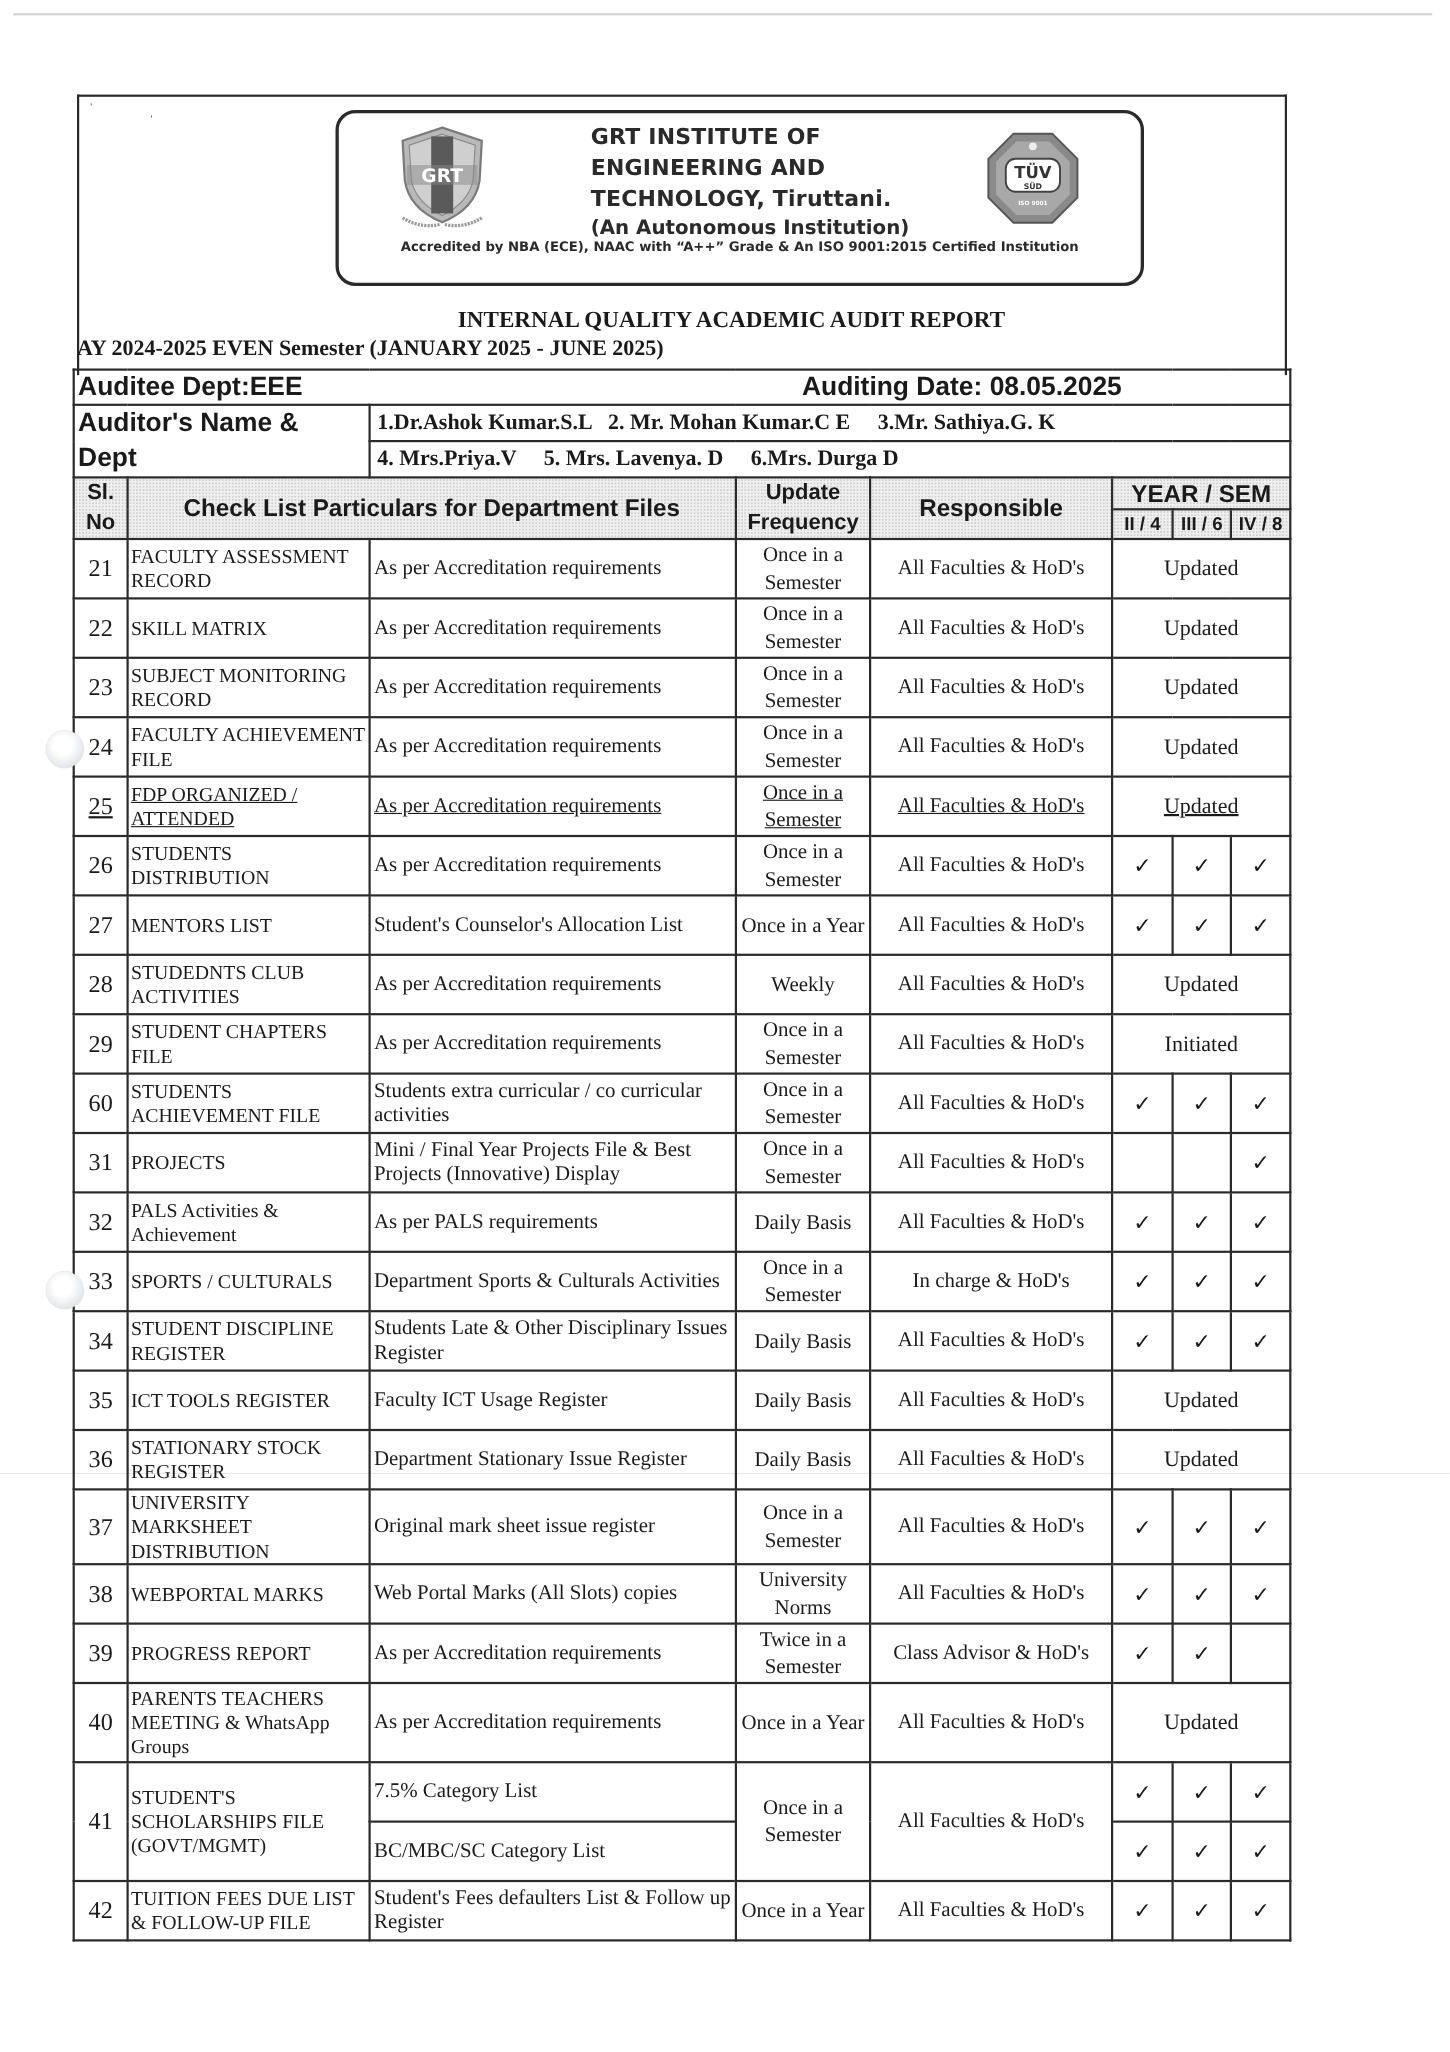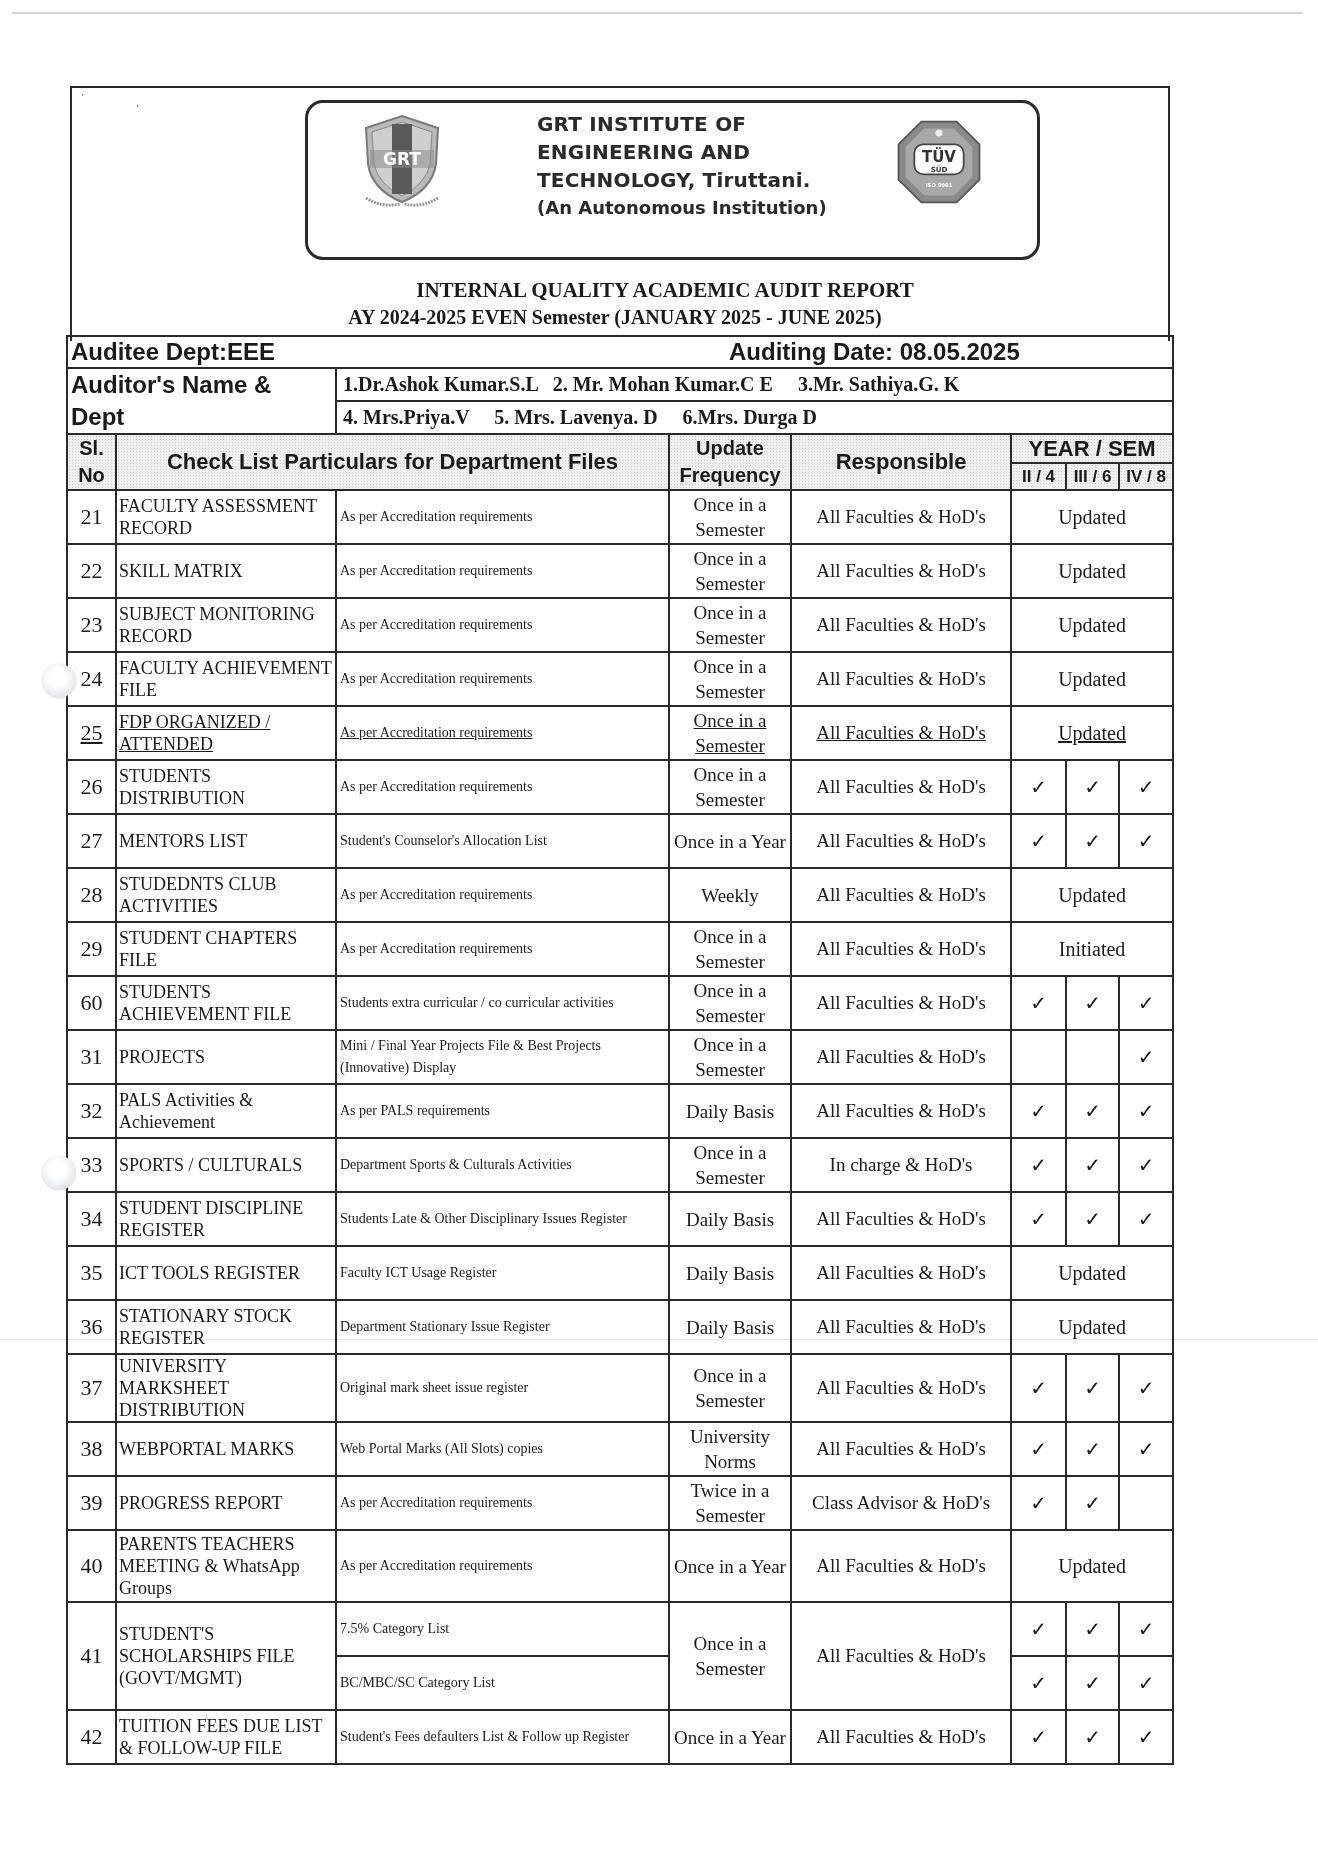"Accredited by NBA (ECE), NAAC" div { html: none -> <div>Accredited by NBA (ECE), NAAC with “A++” Grade &amp; An ISO 9001:2015 Certified Institution</div> }
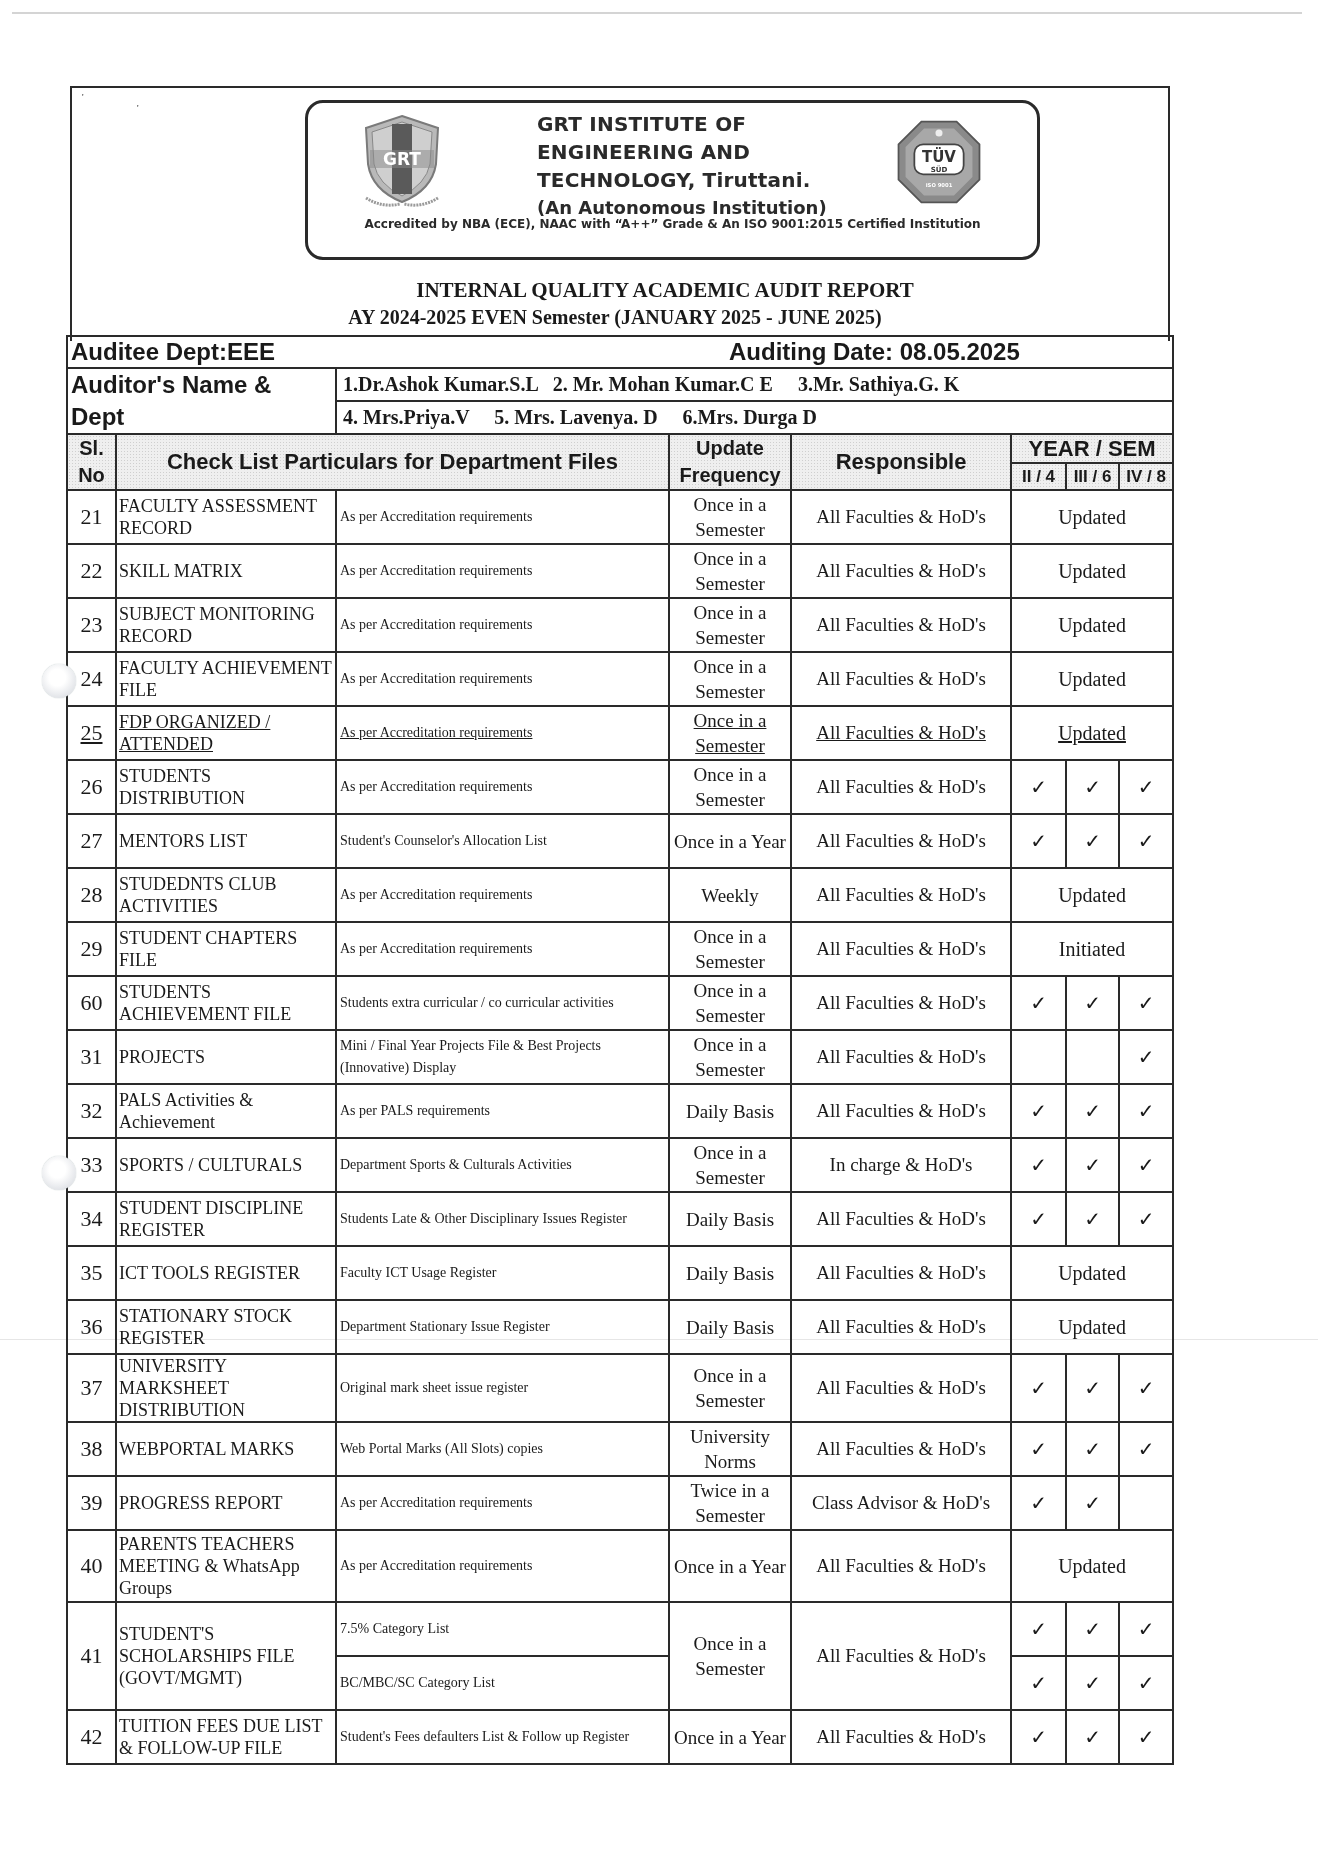"AY 2024-2025 EVEN Semester (JANUARY" .rsub { text-align: center -> none }
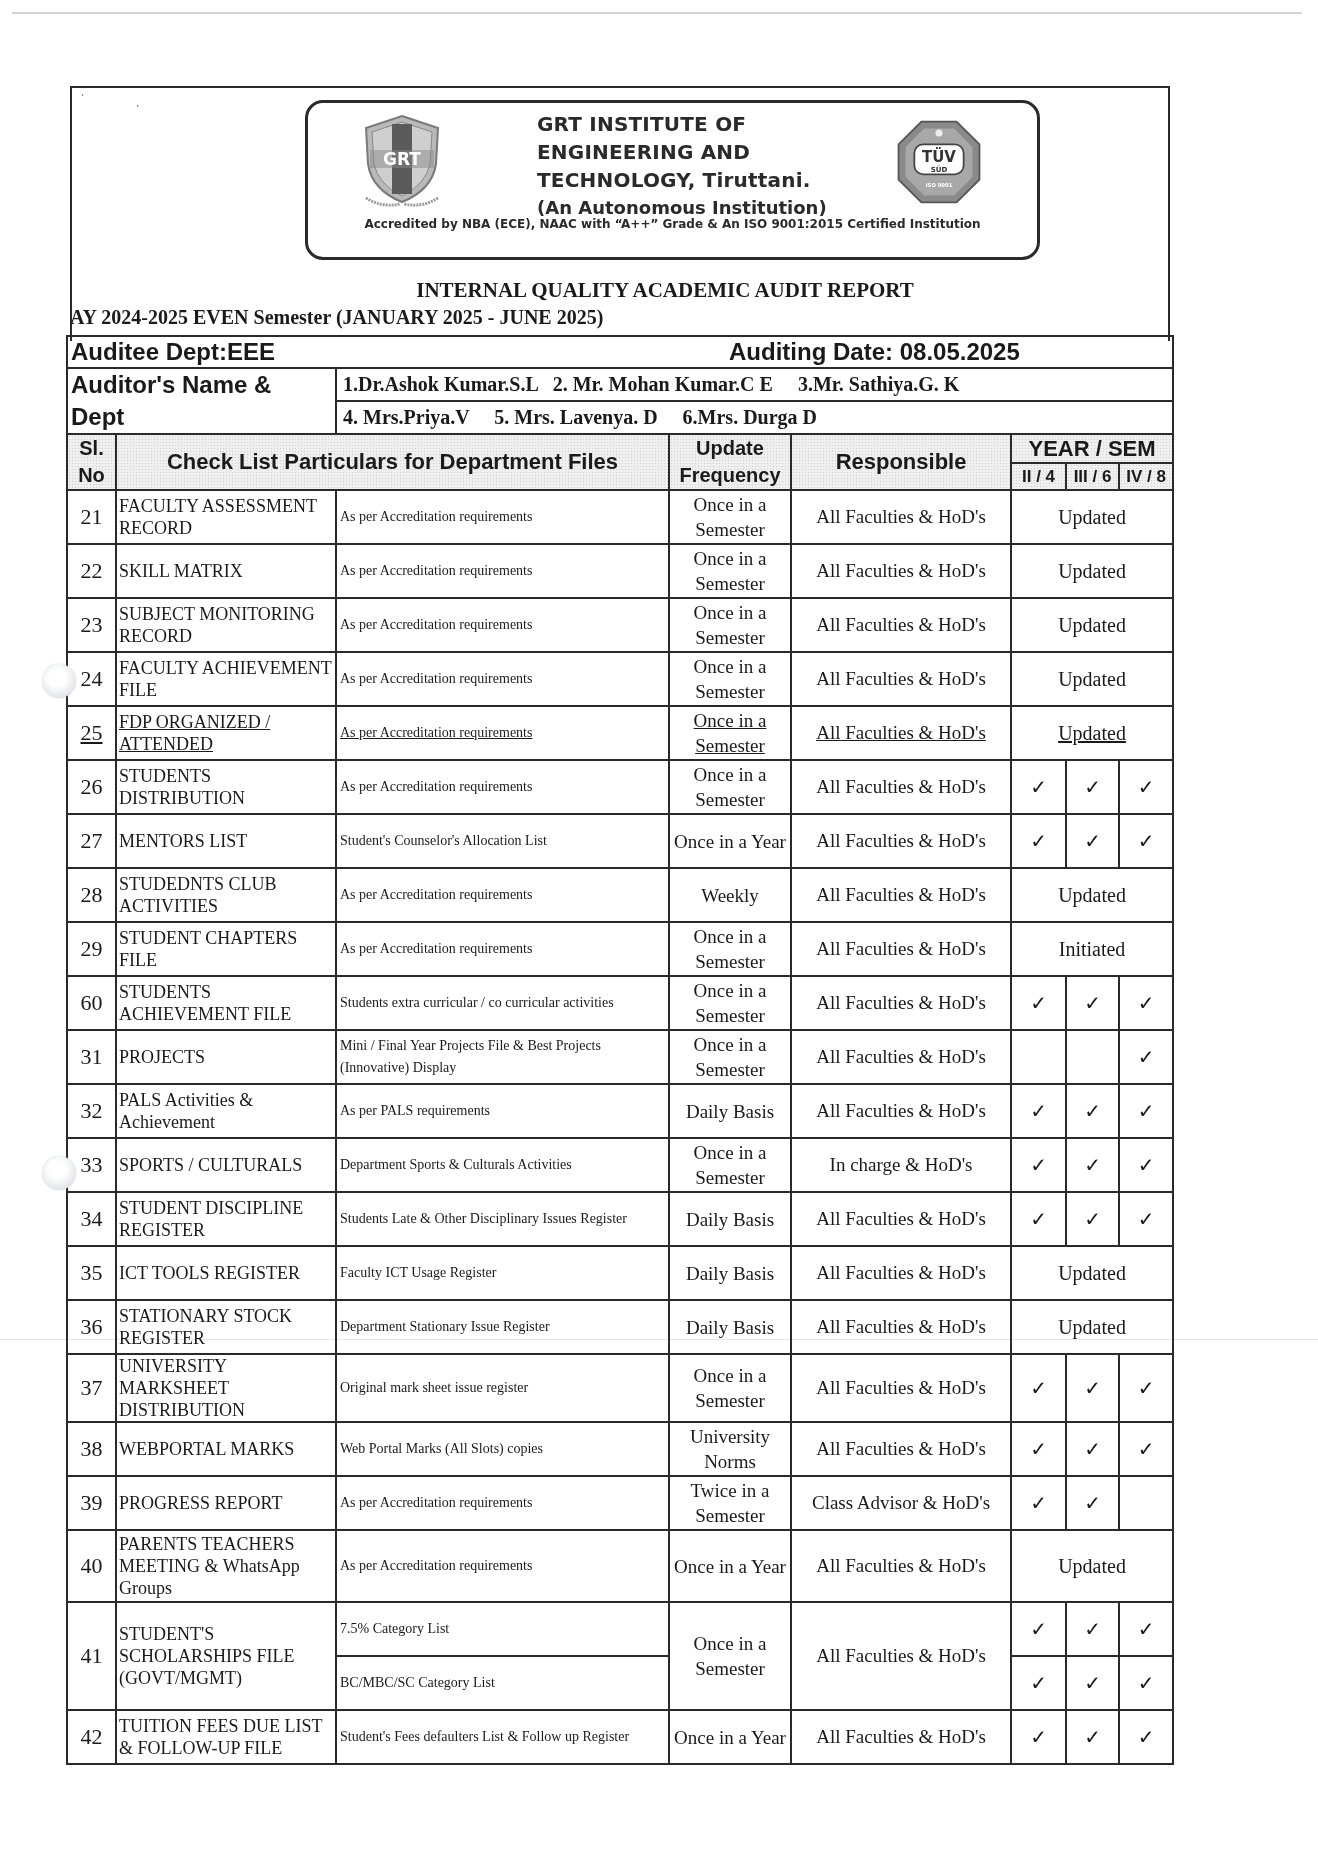"As per Accreditation requirements" .desc { font-size: 14px -> 19px }
